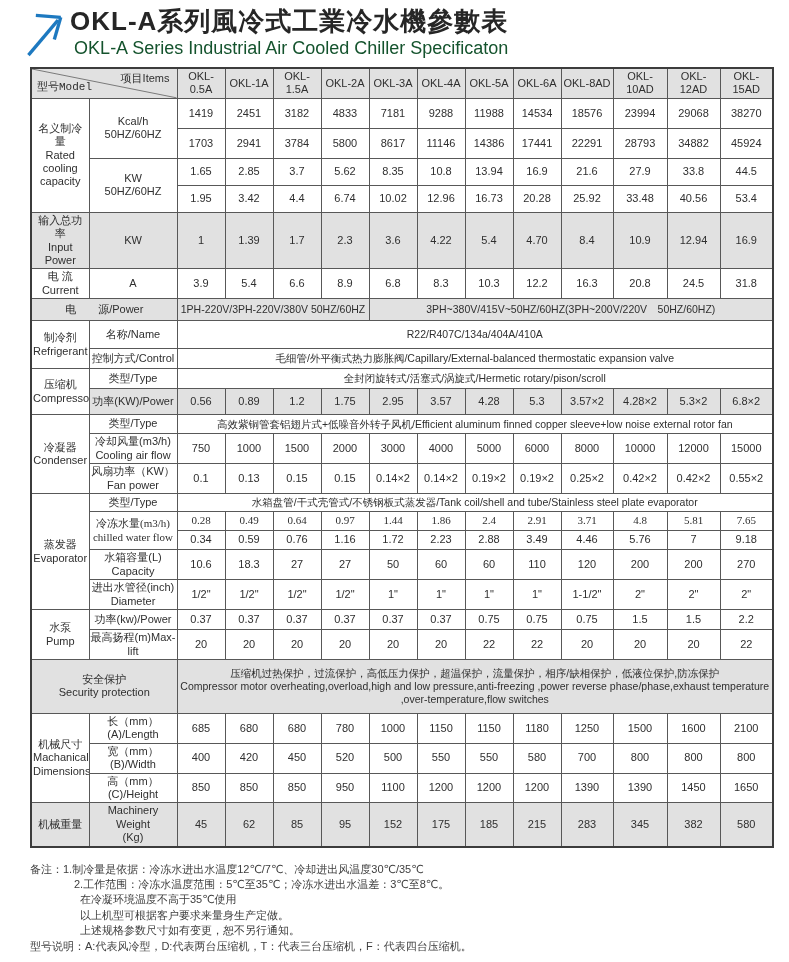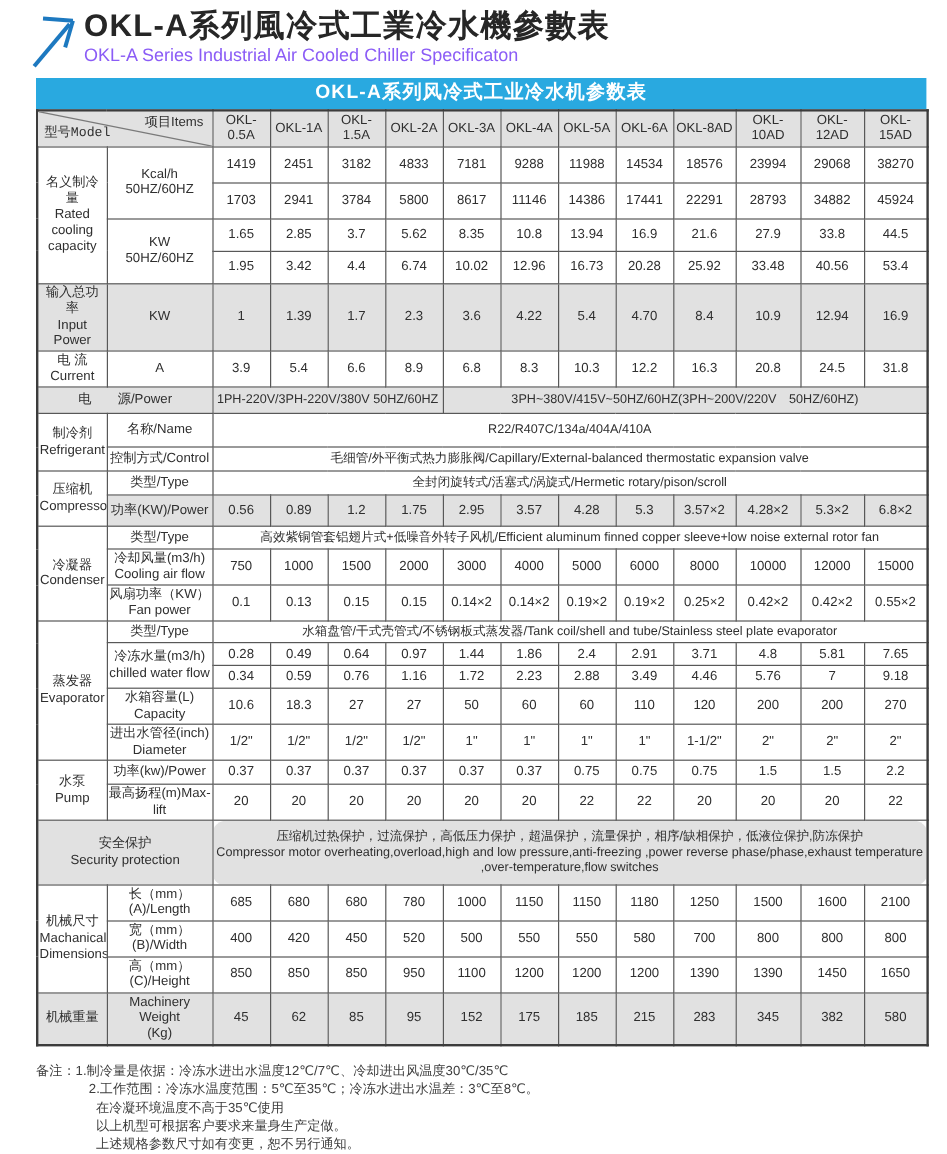"OKL-A Series Industrial Air Cooled" .title-en { color: #8b5cf6 -> #14532d; font-size: 15px -> 18px; text-align: none -> right }
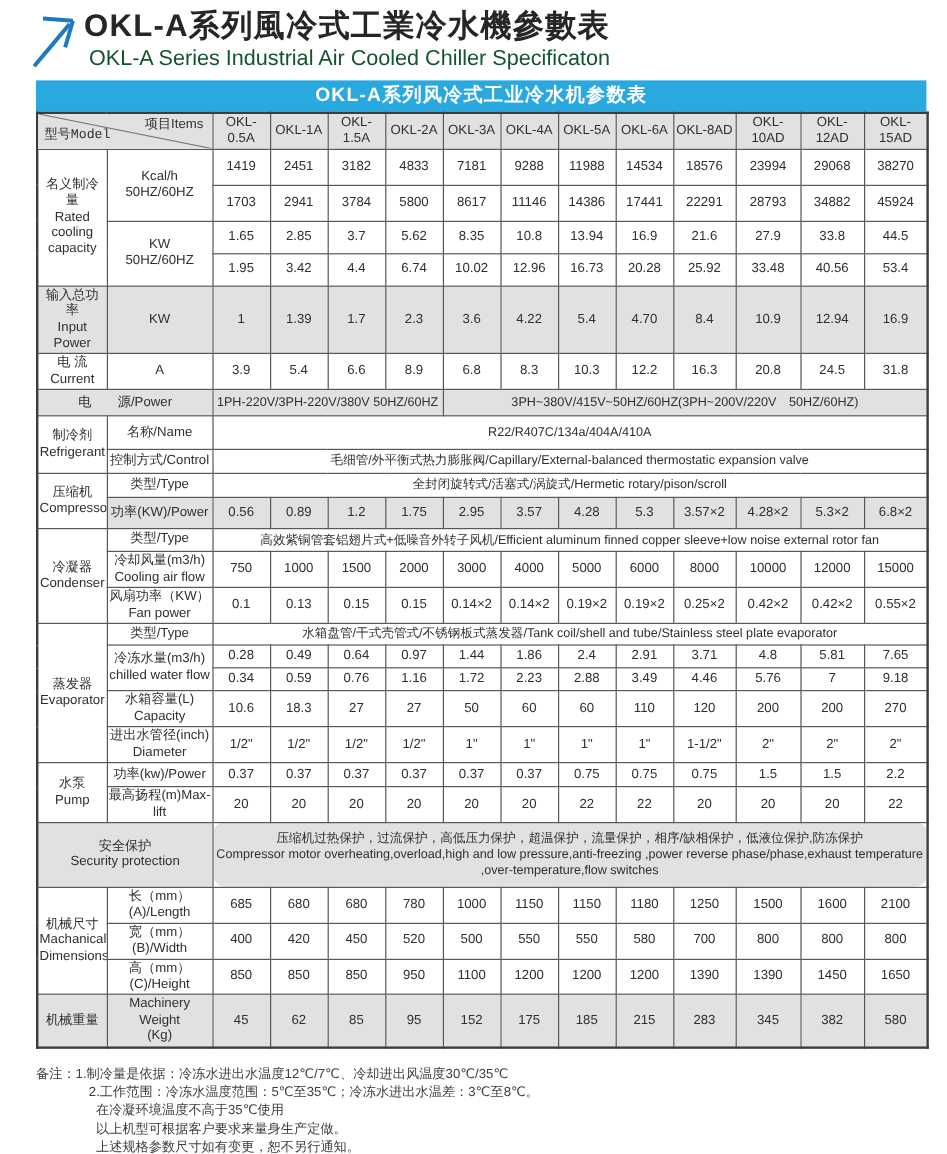"OKL-A系列风冷式工业冷水机参数表" div.banner { html: <div>OKL-A系列风冷式工业冷水机参数表</div> -> none }
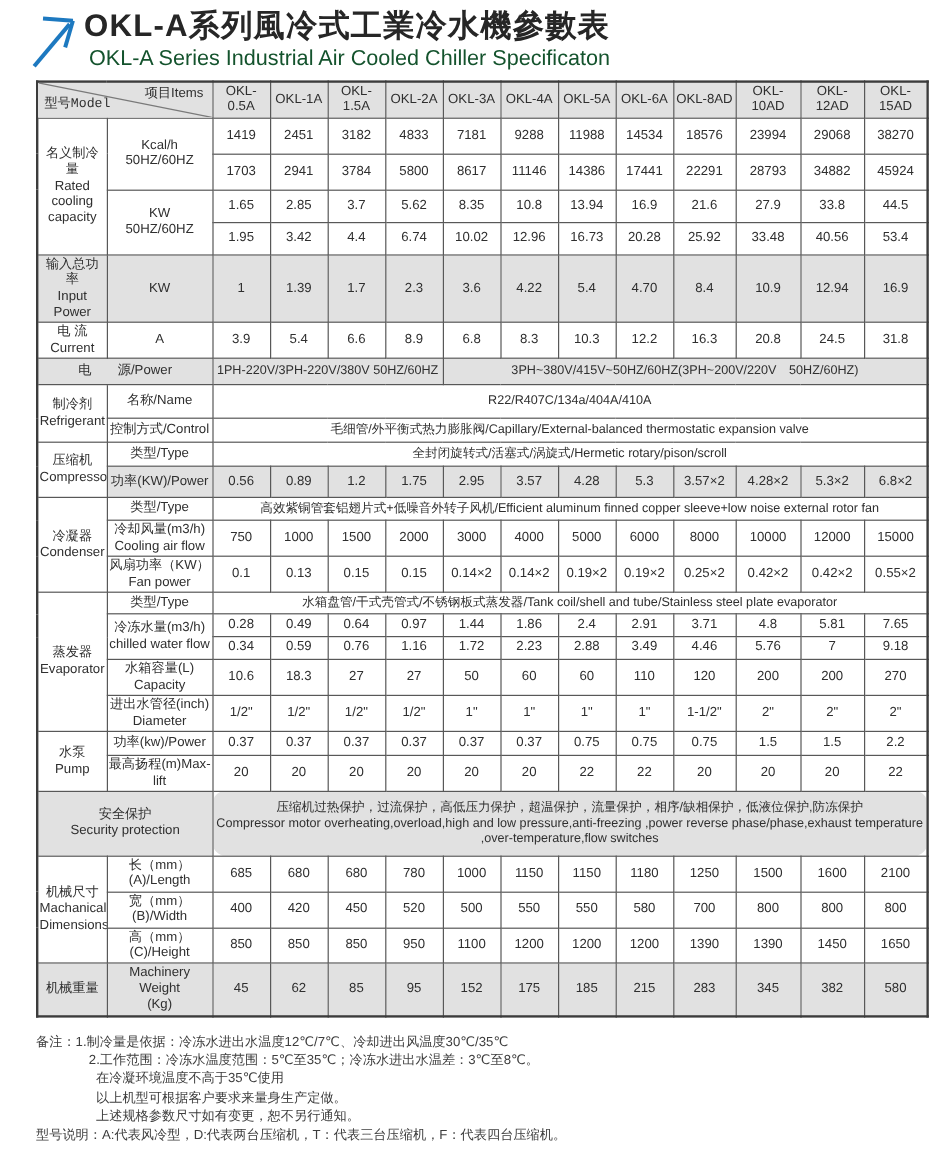"冷冻水量(m3/h)" tr { font-family: none -> Liberation Serif, serif }
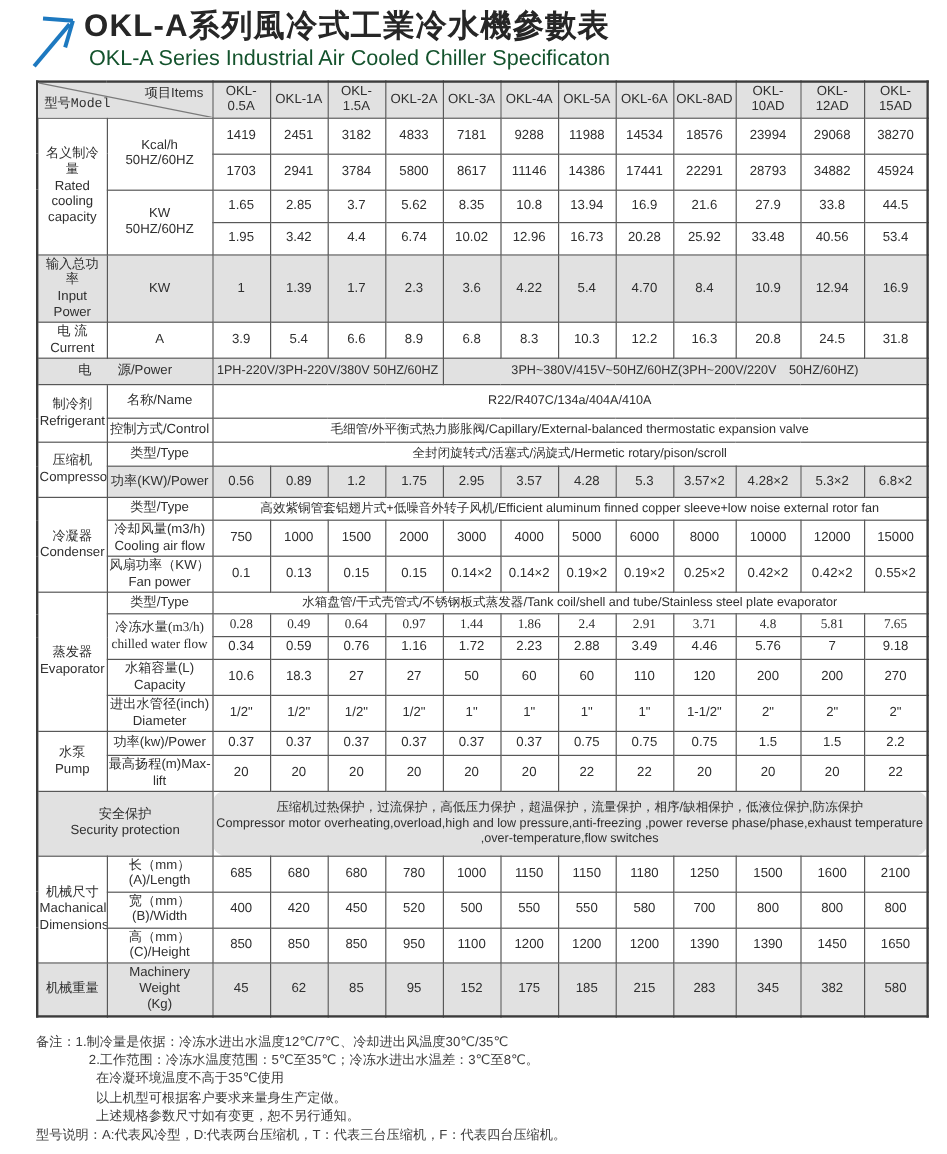"压缩机过热保护，过流保护，高低压力保护，超温保护，流量保护，相序/缺相保护，低液" td.left { border-radius: 11px -> none }
